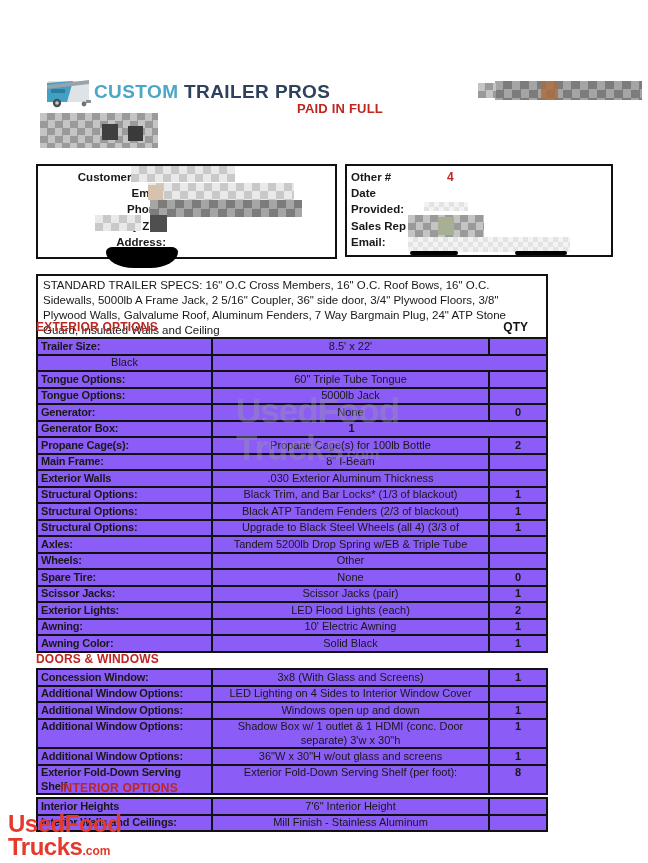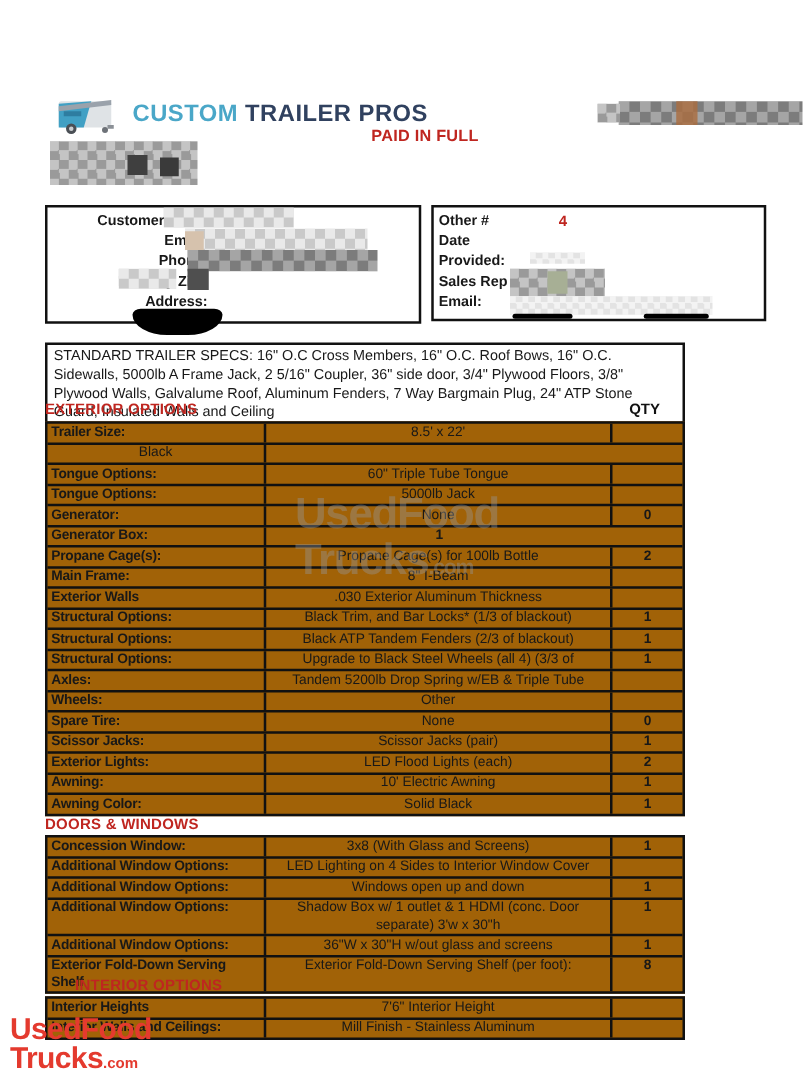"CUSTOM TRAILER PROS" .logo { gap: 14px -> 2px }
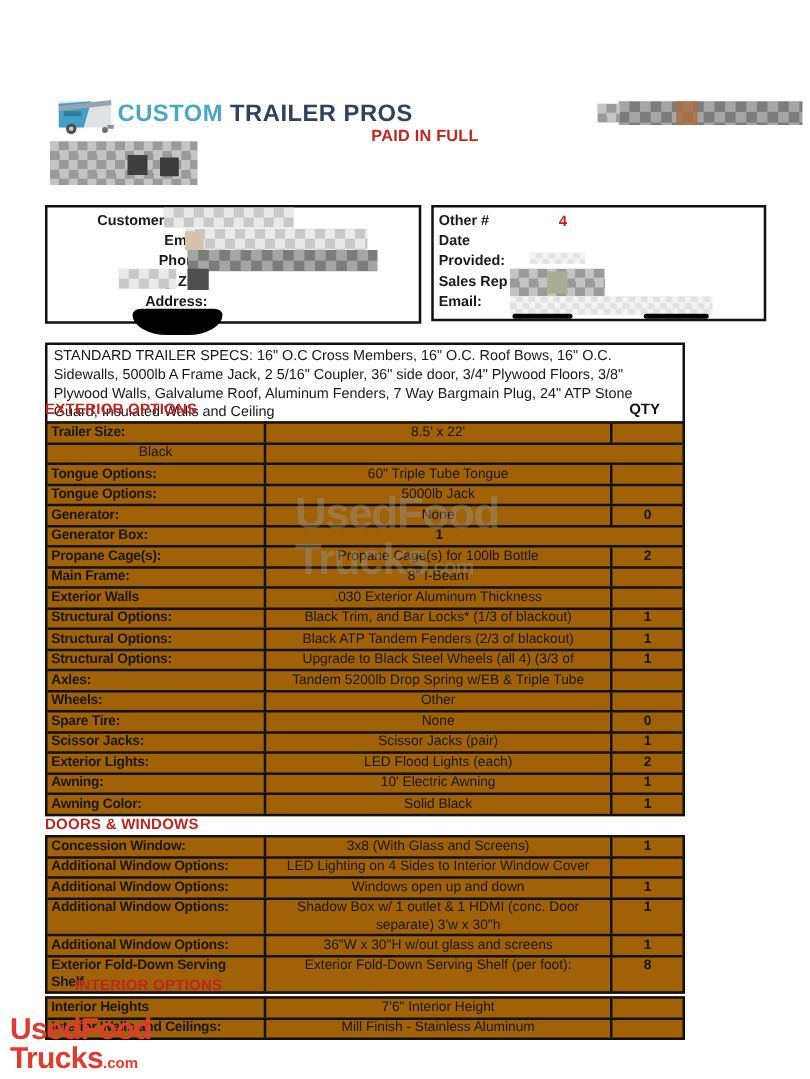"Trailer Size:" .tbl { background: #a16207 -> #8b5cf6 }
